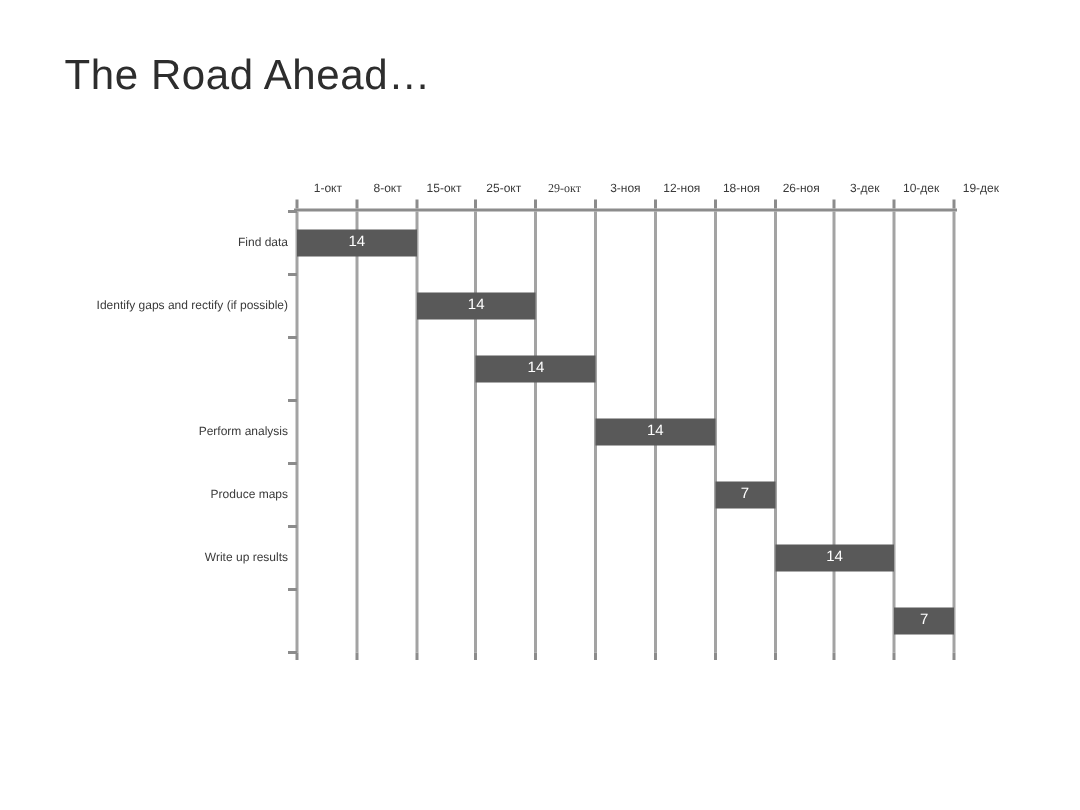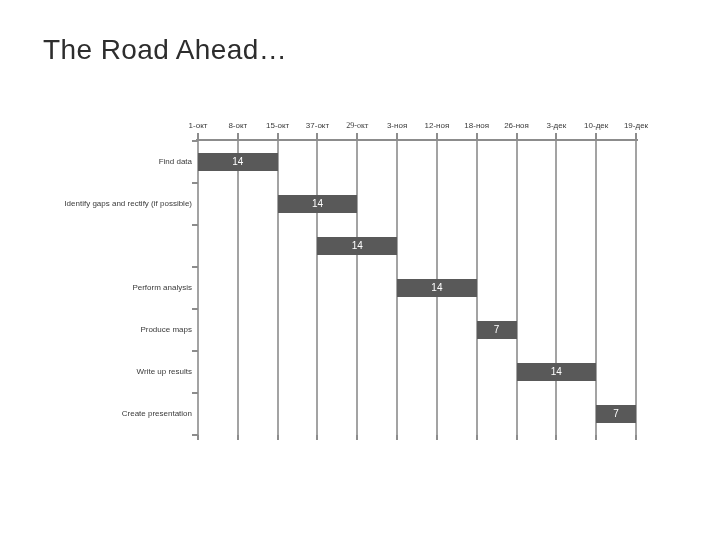"1-окт" .x-label { text-align: center -> right }
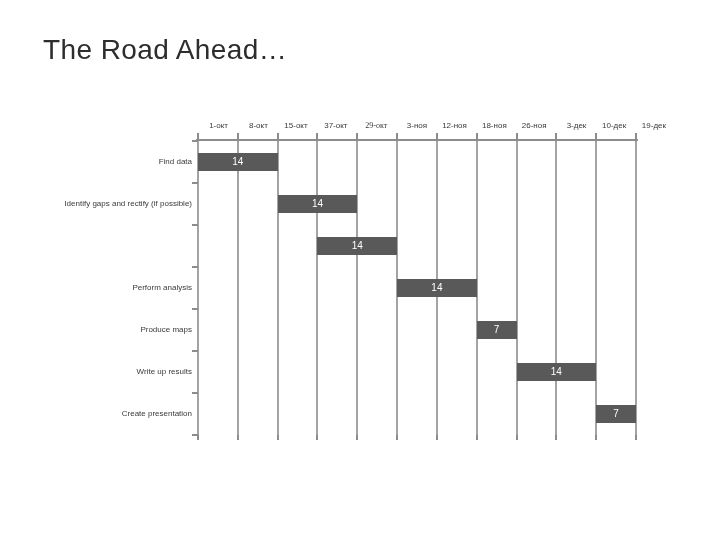"37-окт" div.x-label { text: 37-окт -> 25-окт }
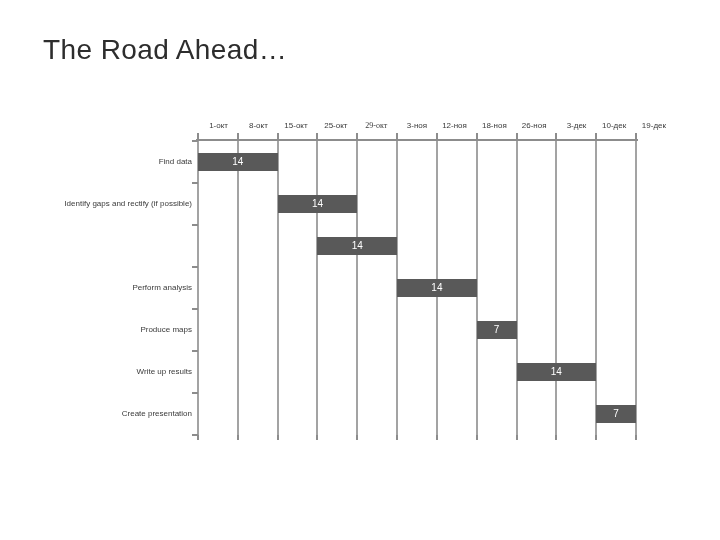"Create presentation" div.task-label { html: <div>Create presentation</div> -> none }
